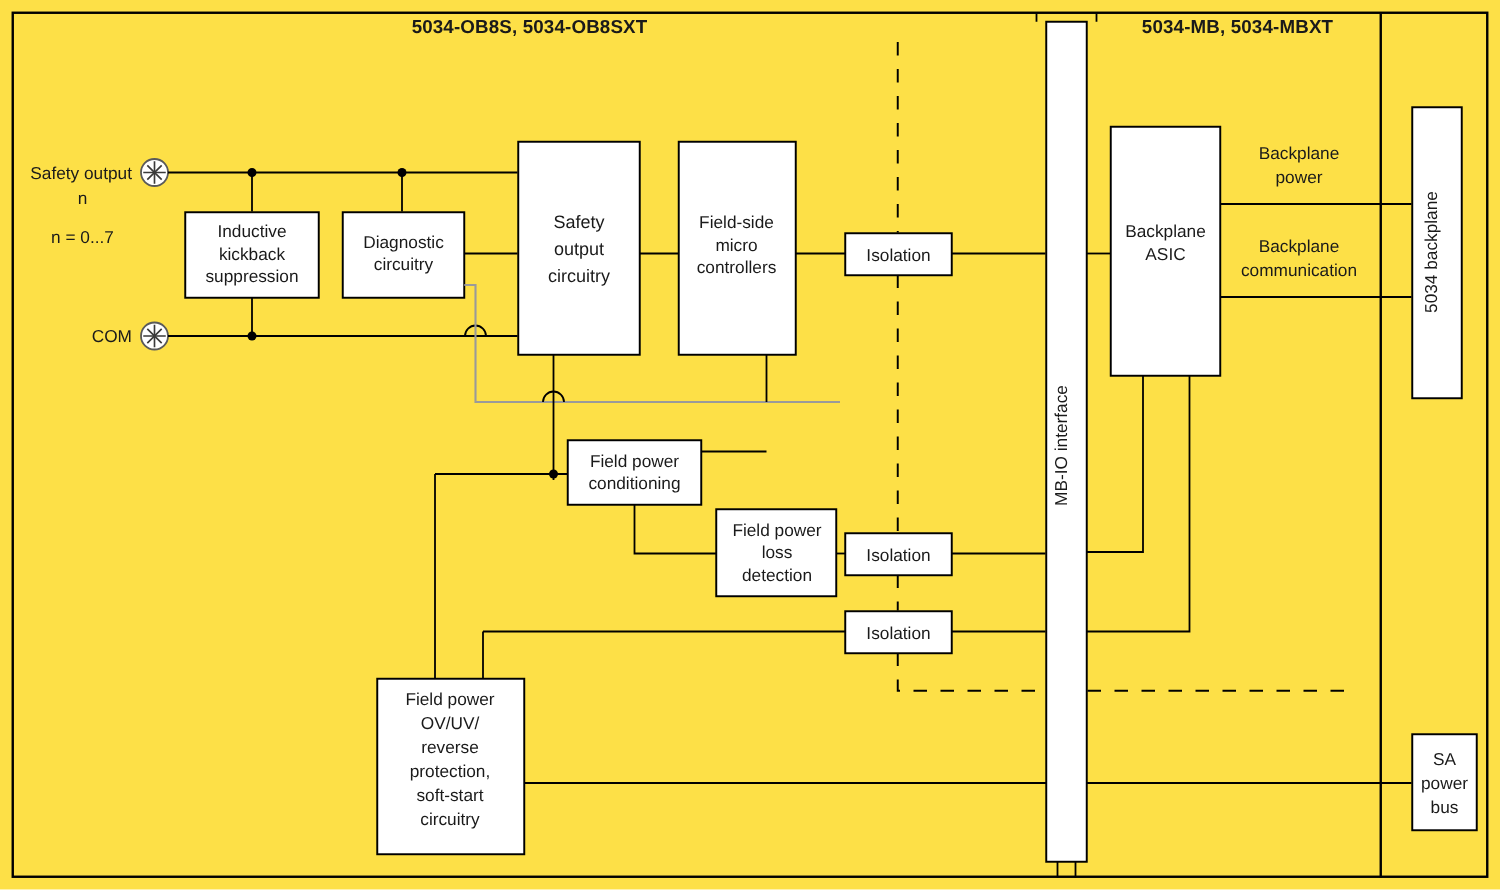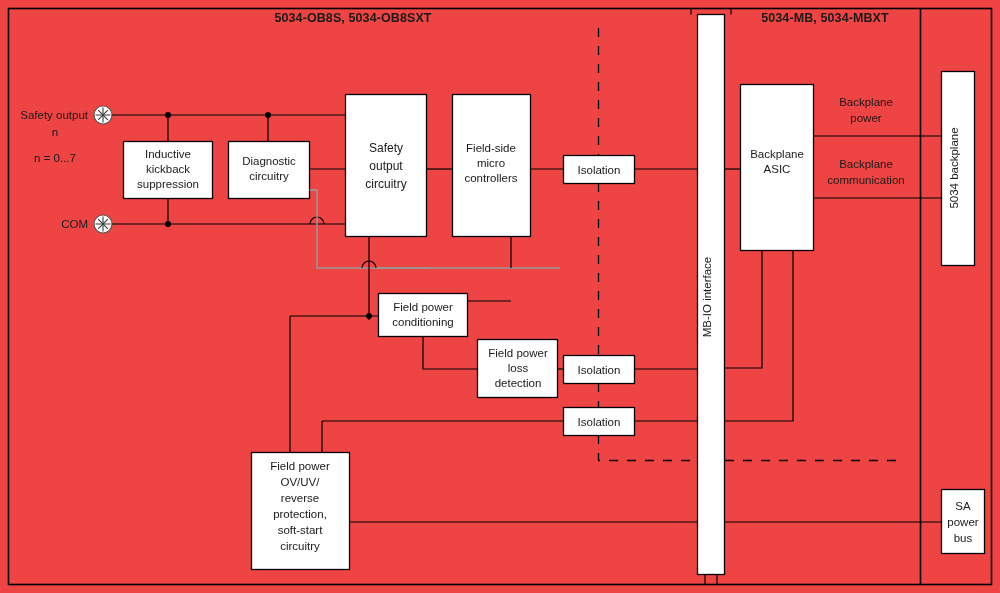"5034-OB8S, 5034-OB8SXT" #diagram-root { background: #ef4444 -> #fde047 }
